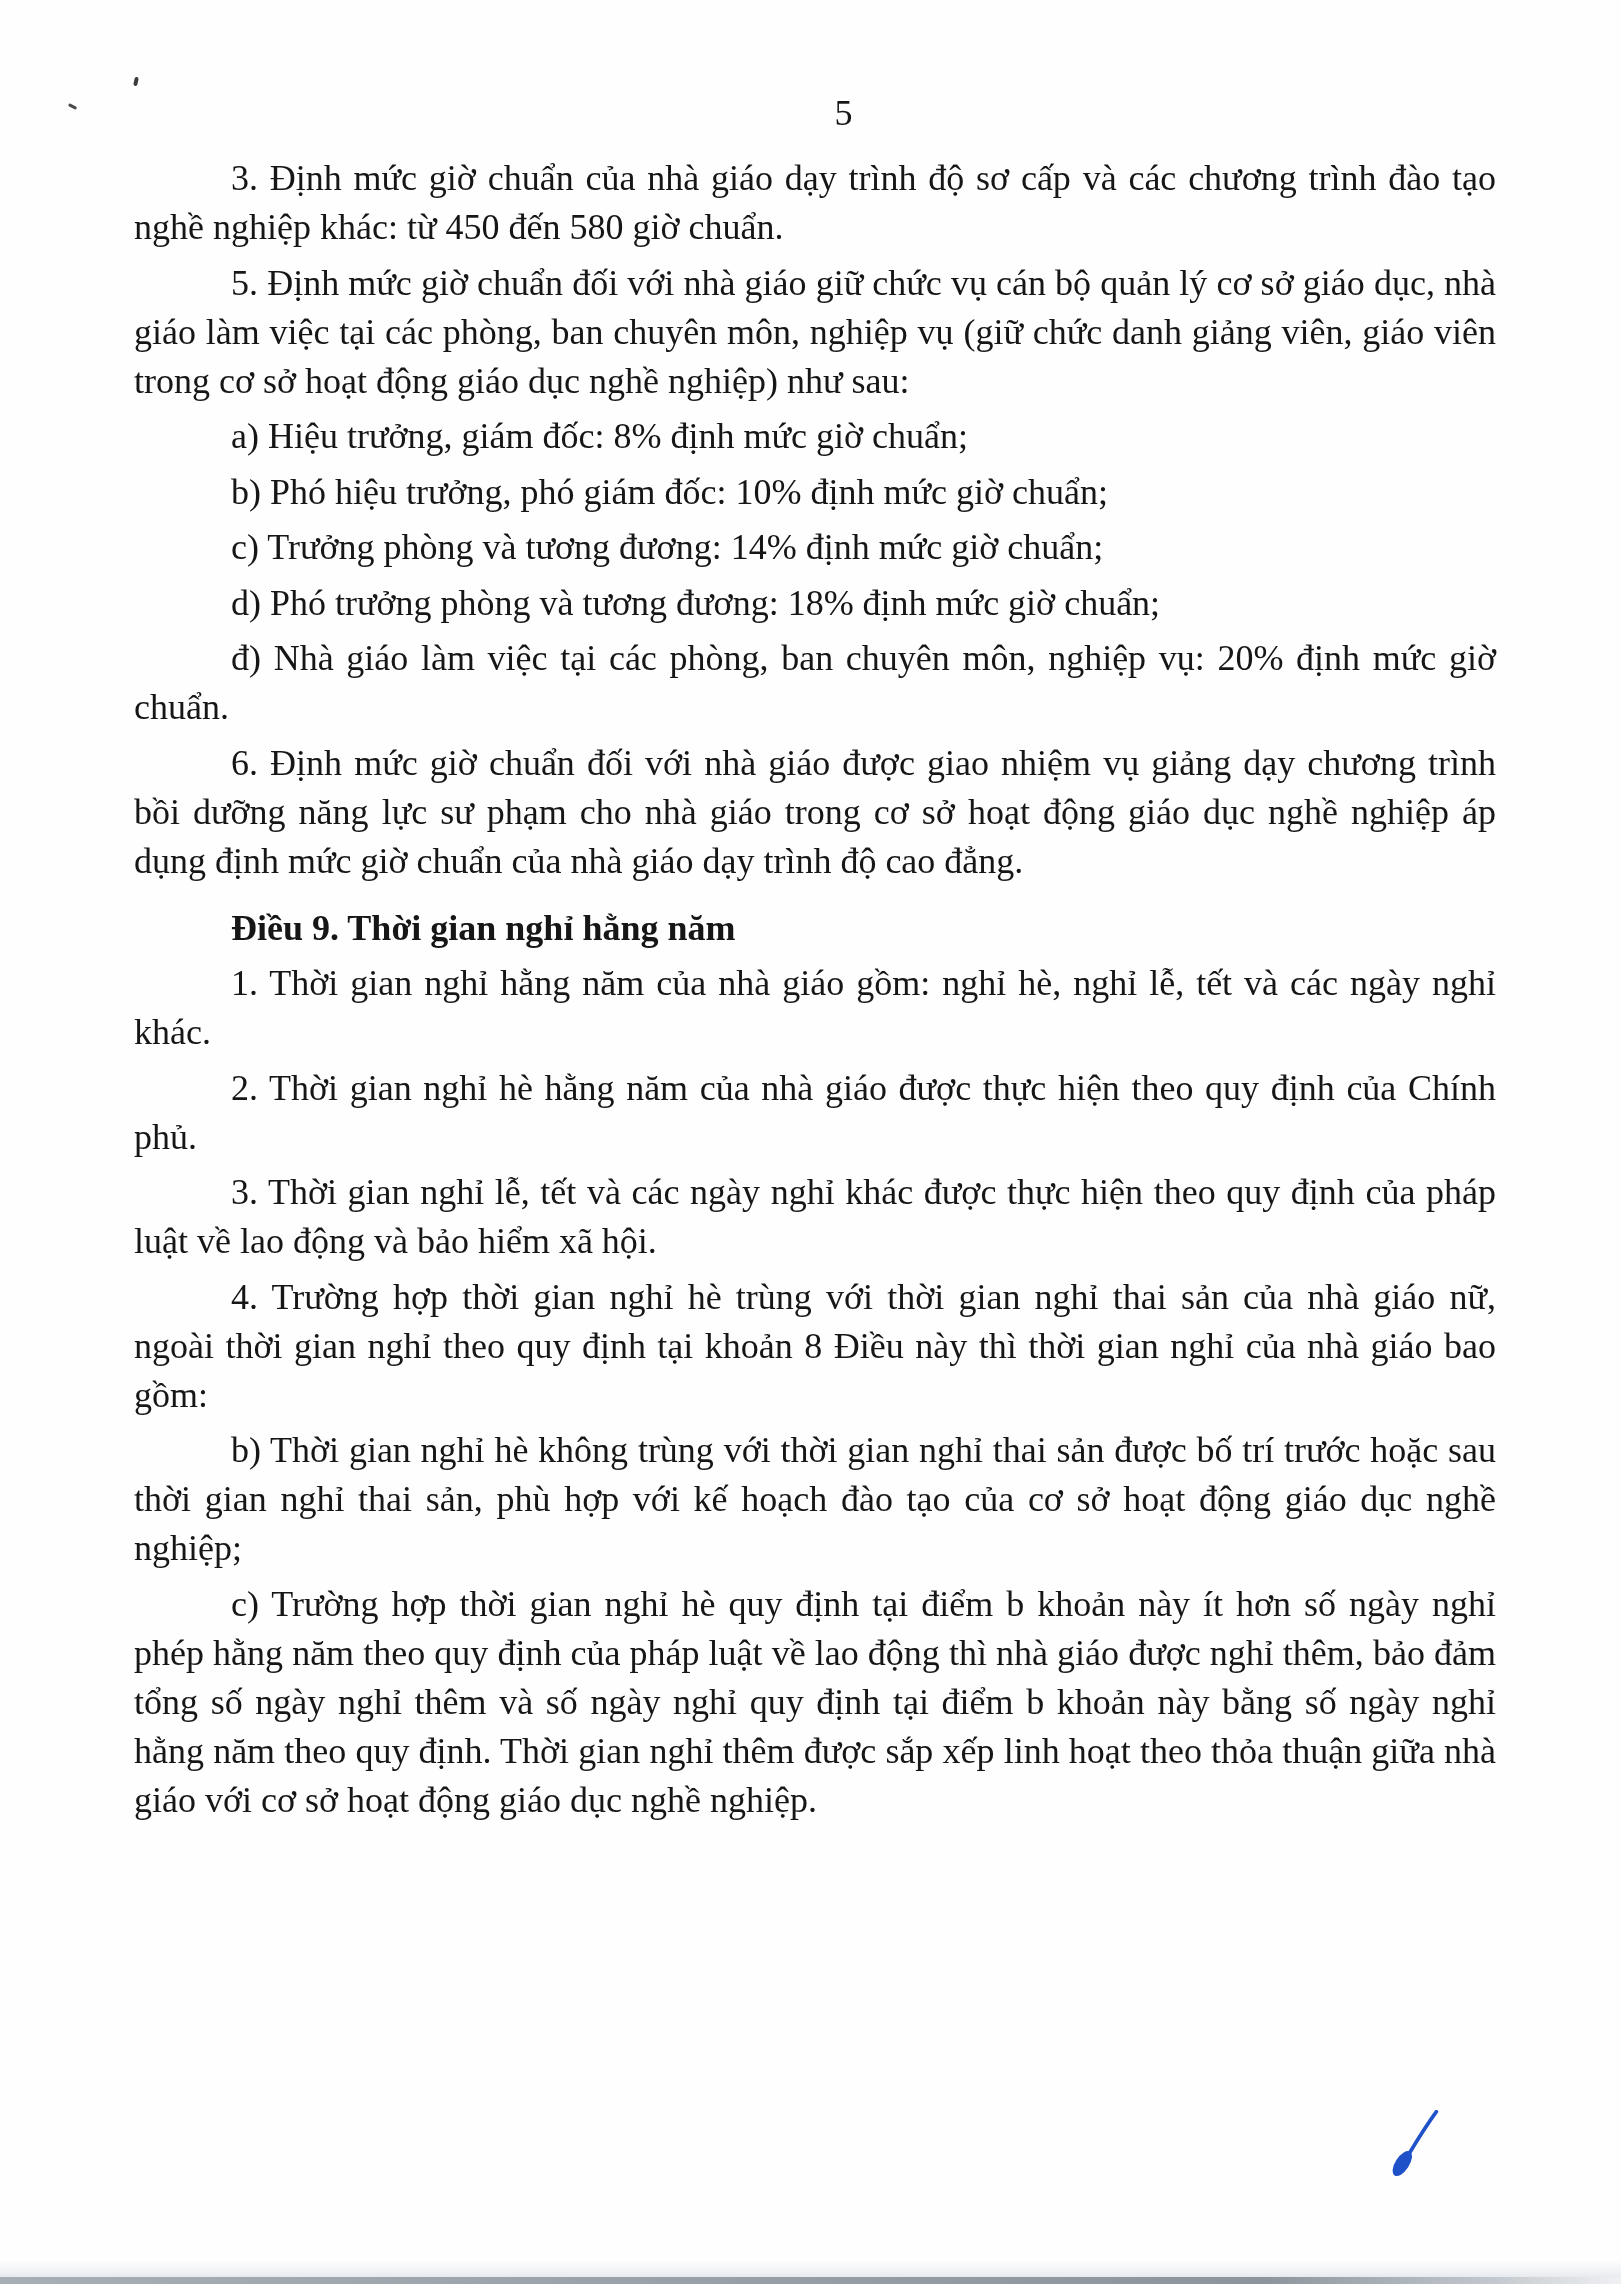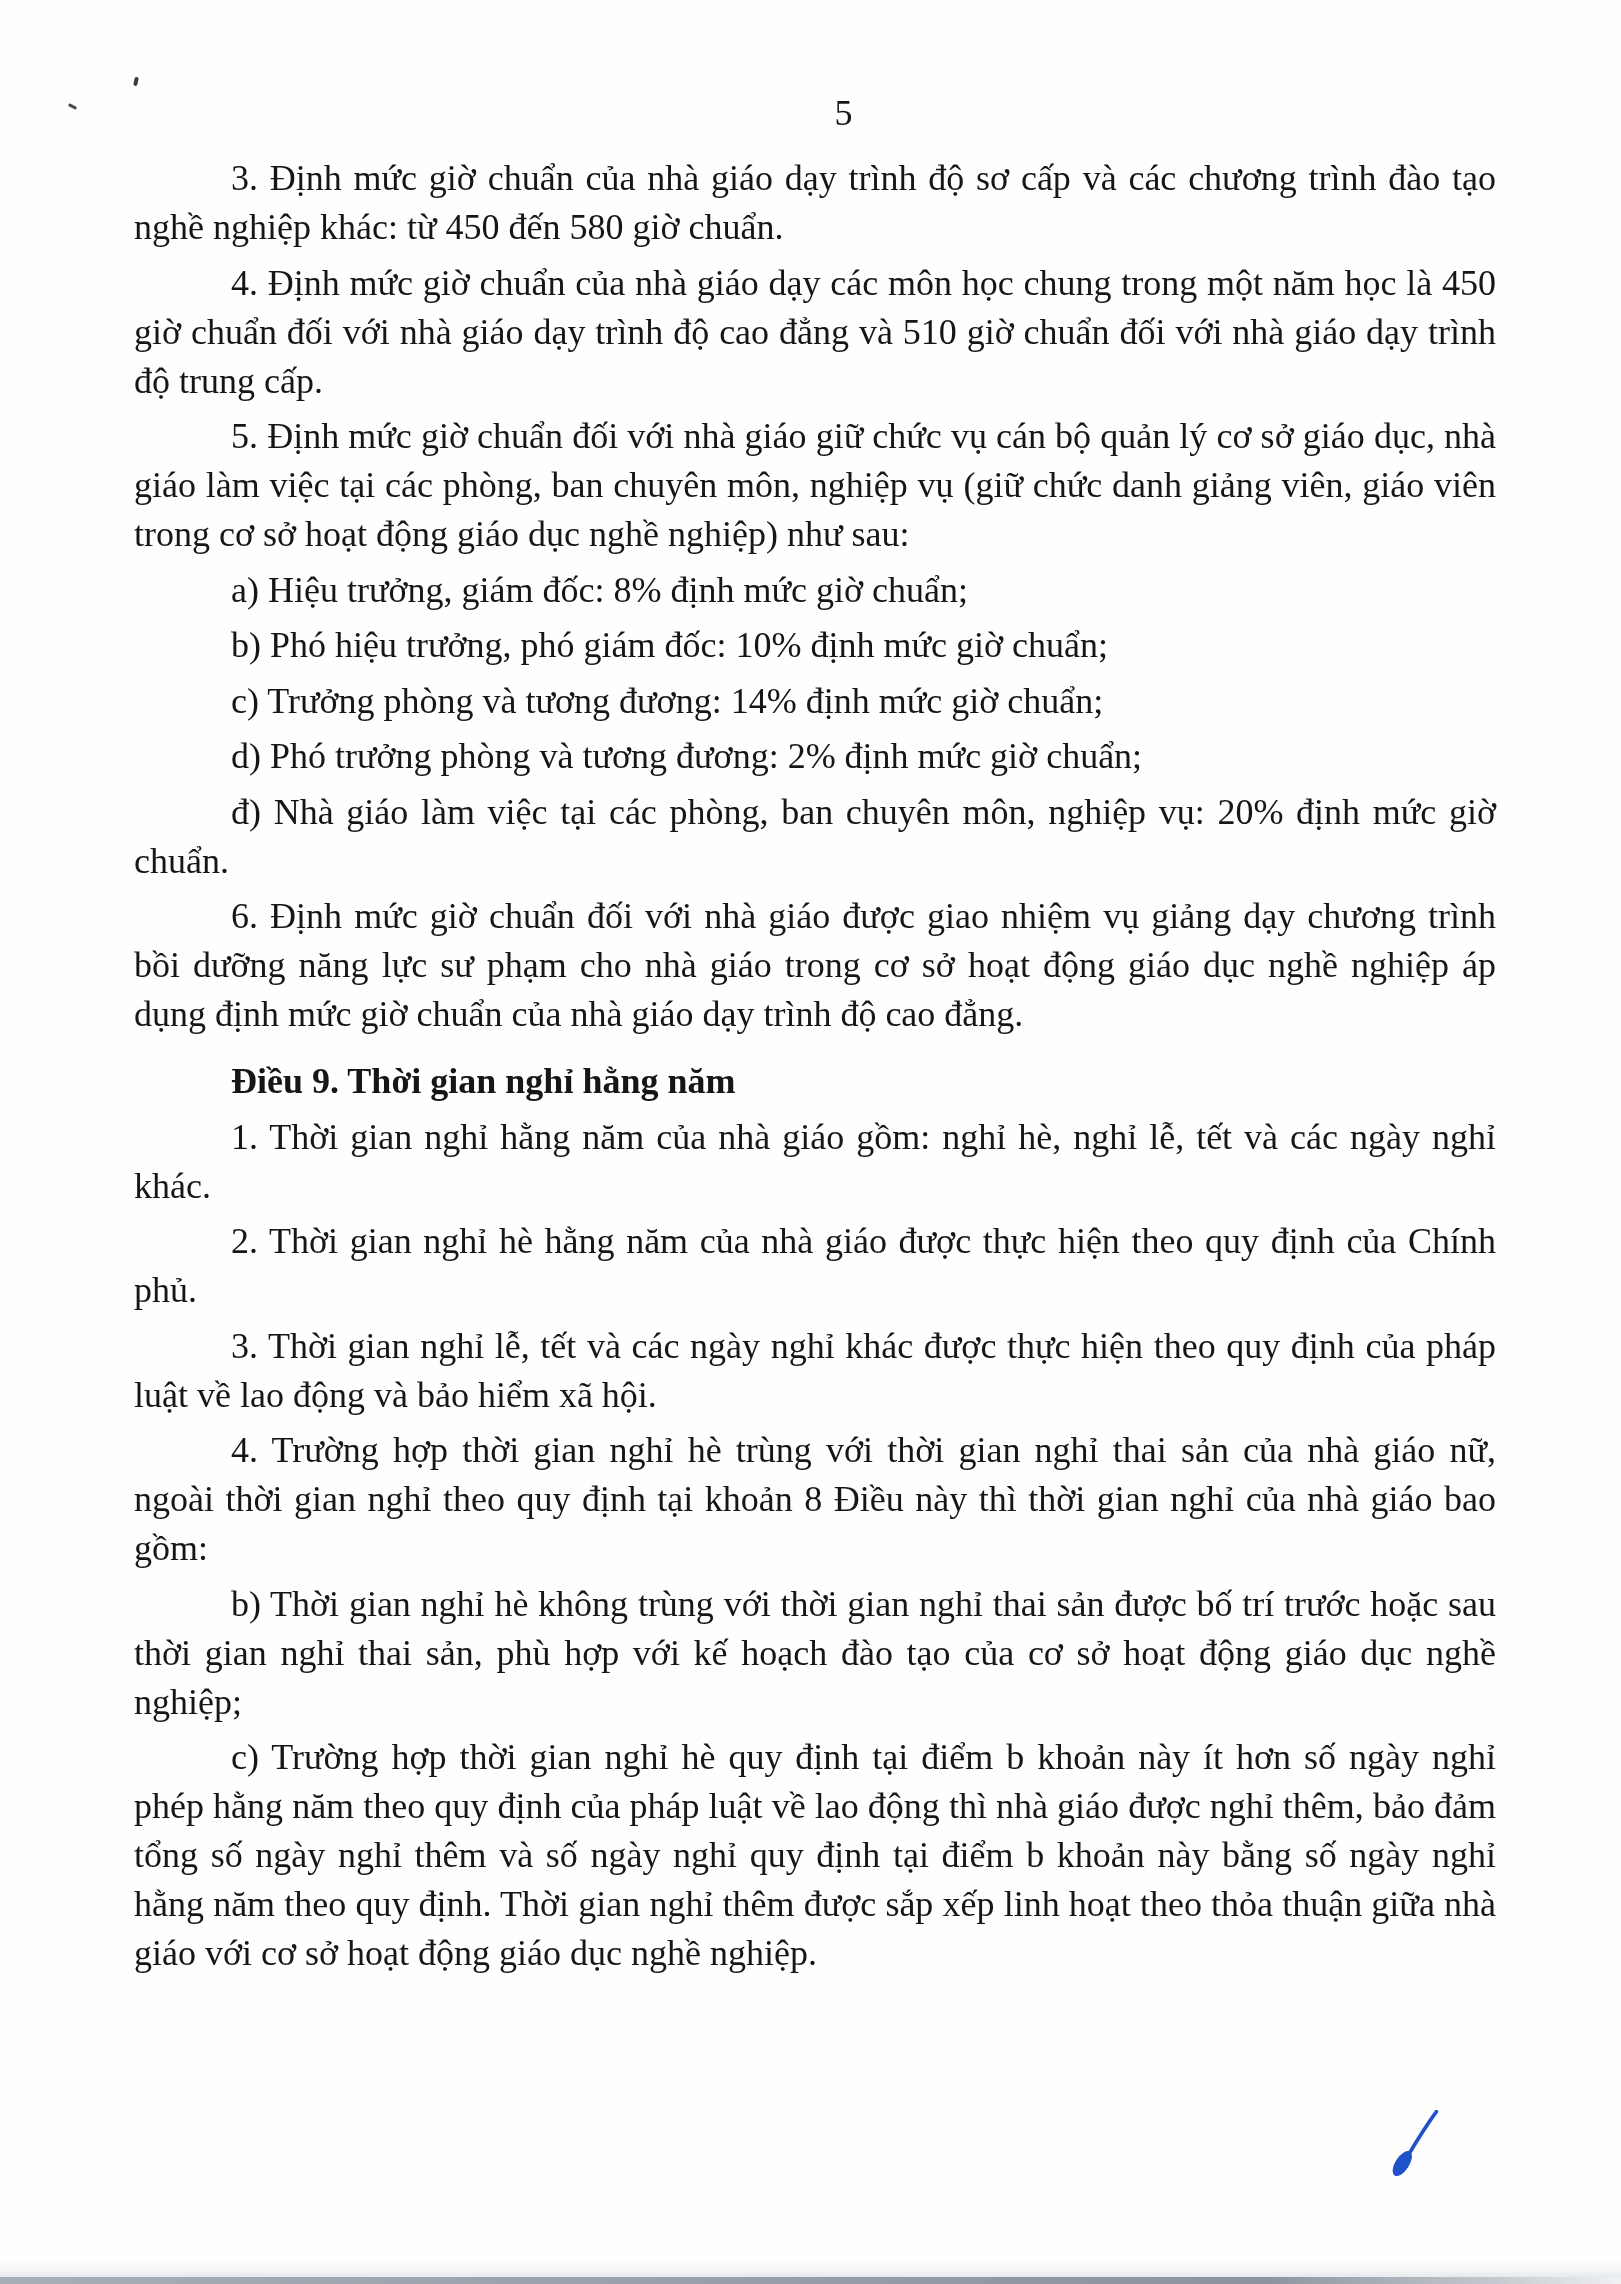"4. Định mức giờ chuẩn" p.para { html: <p>4. Định mức giờ chuẩn của nhà giáo dạy các môn học chung trong một năm học là 450 giờ chuẩn đối với nhà giáo dạy trình độ cao đẳng và 510 giờ chuẩn đối với nhà giáo dạy trình độ trung cấp.</p> -> none }
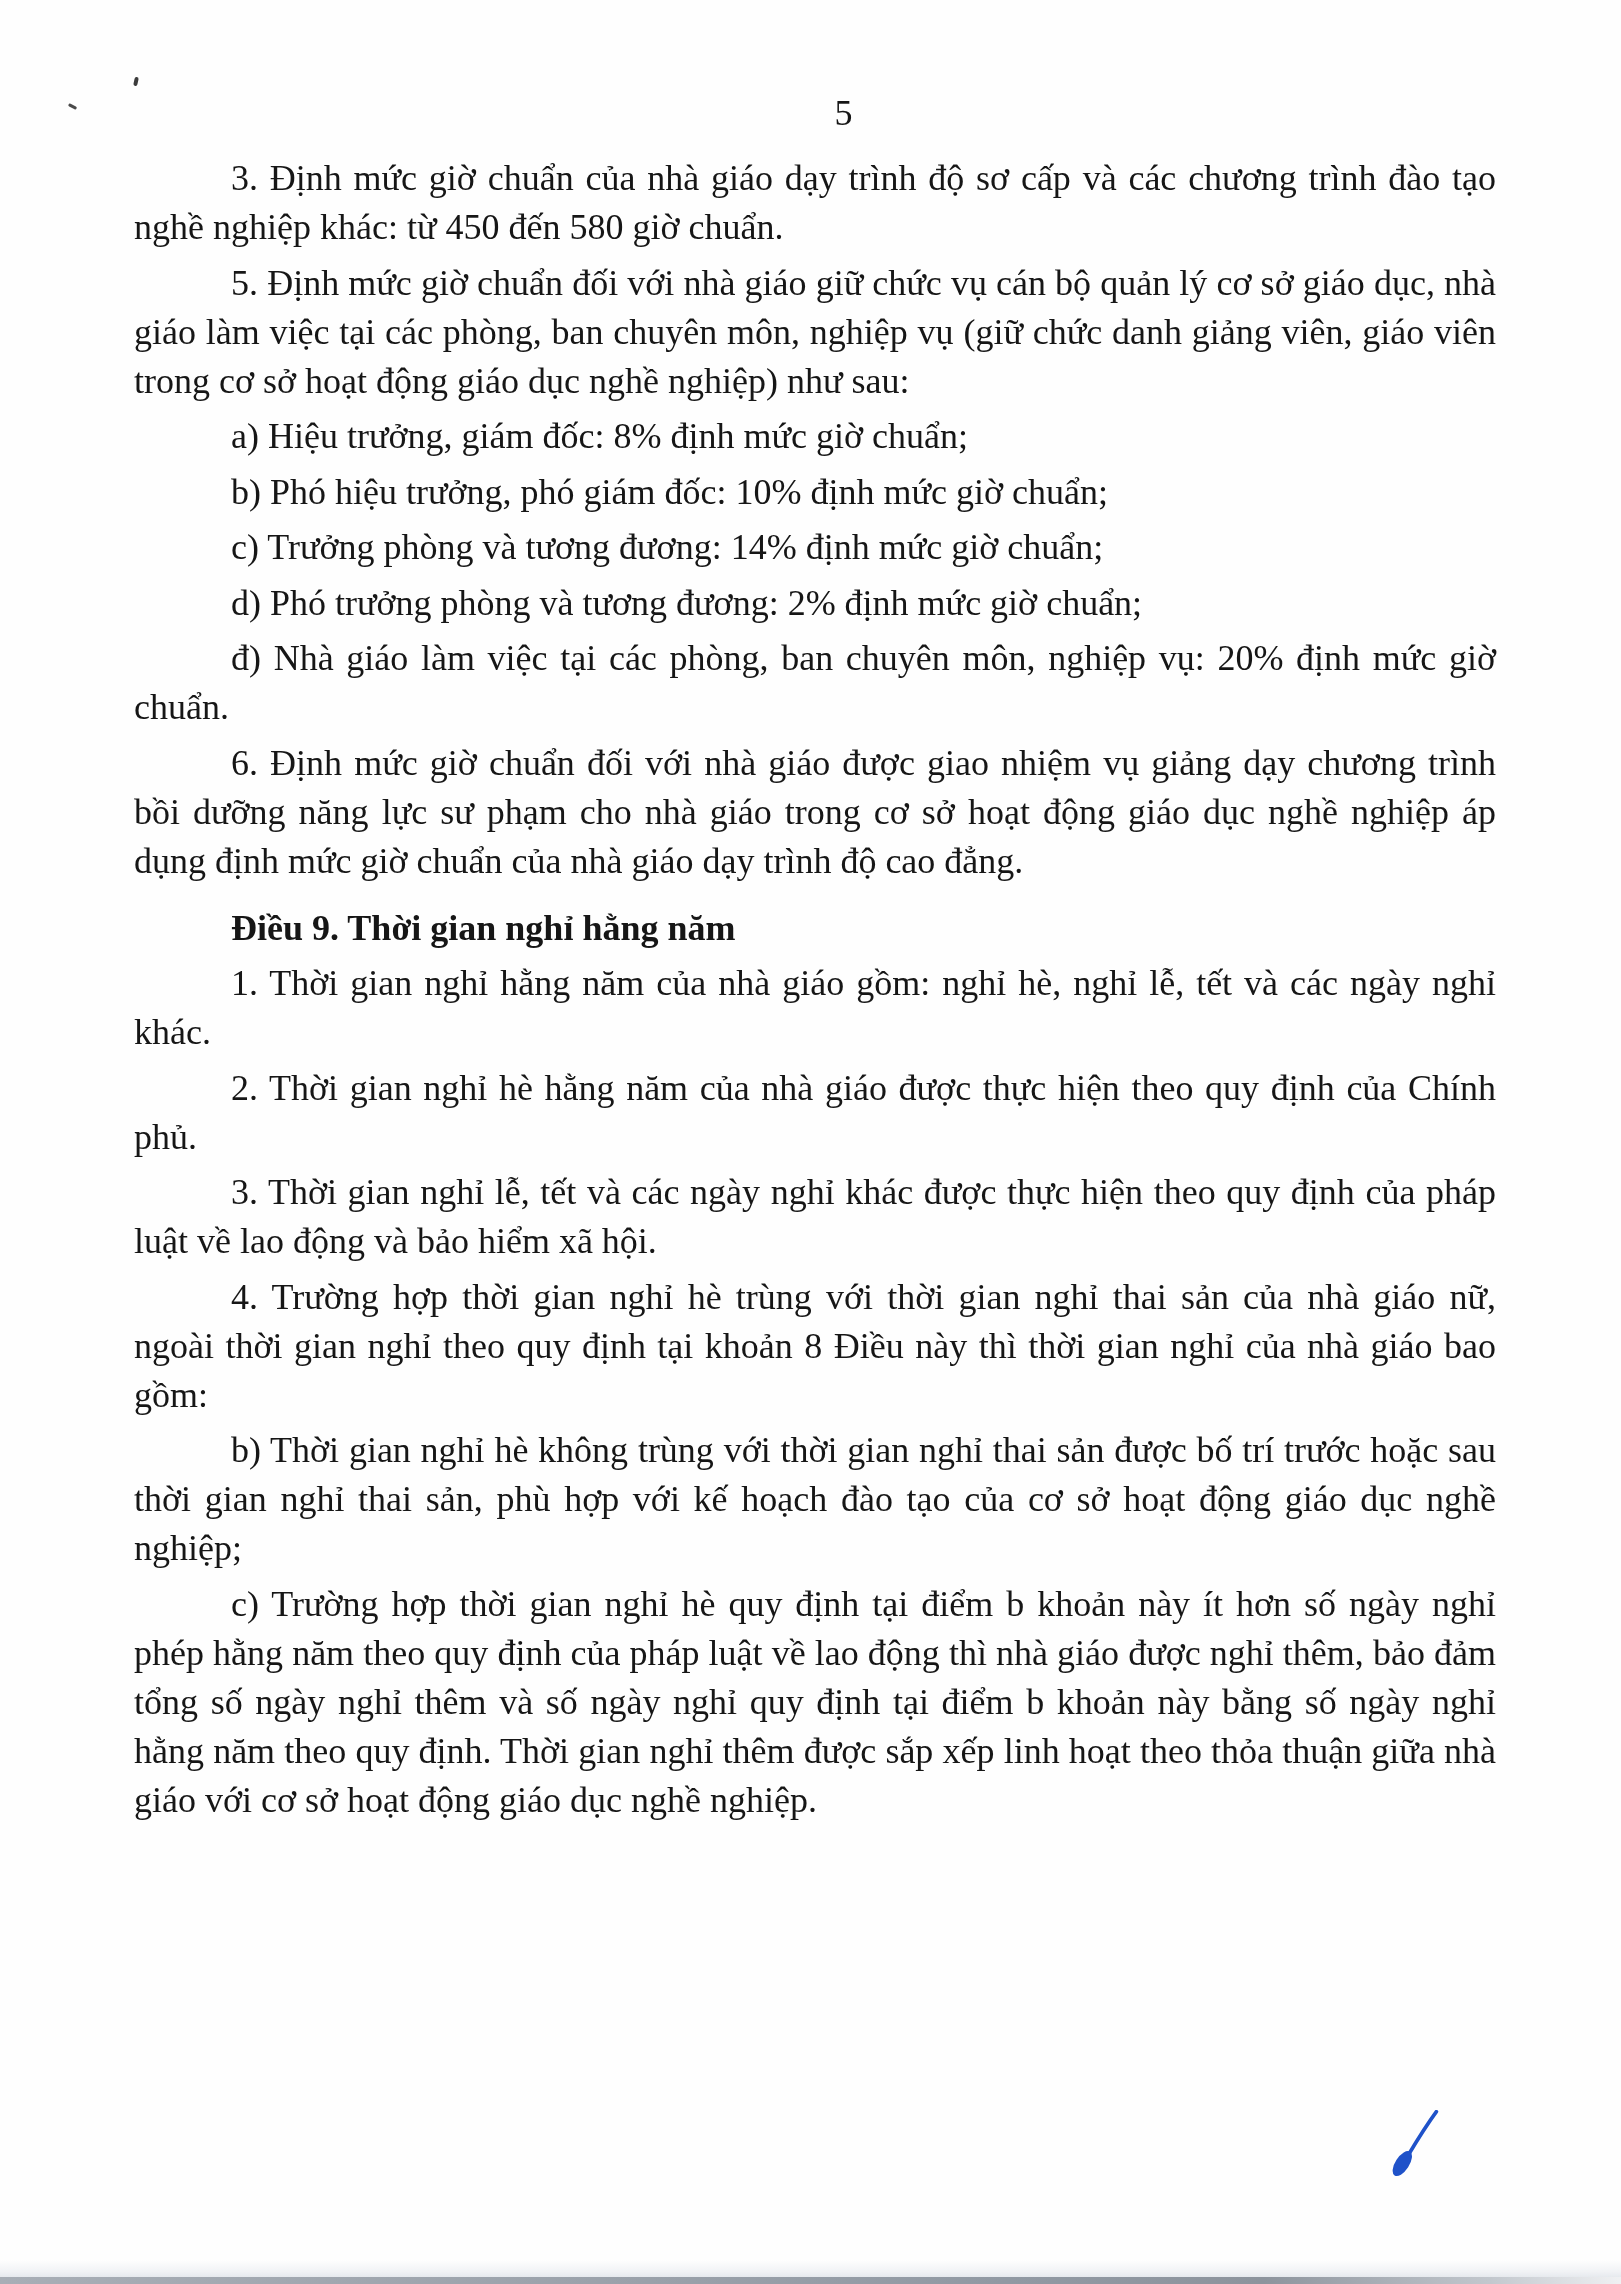"d) Phó trưởng phòng và" p.para { text: 2% -> 18% }
